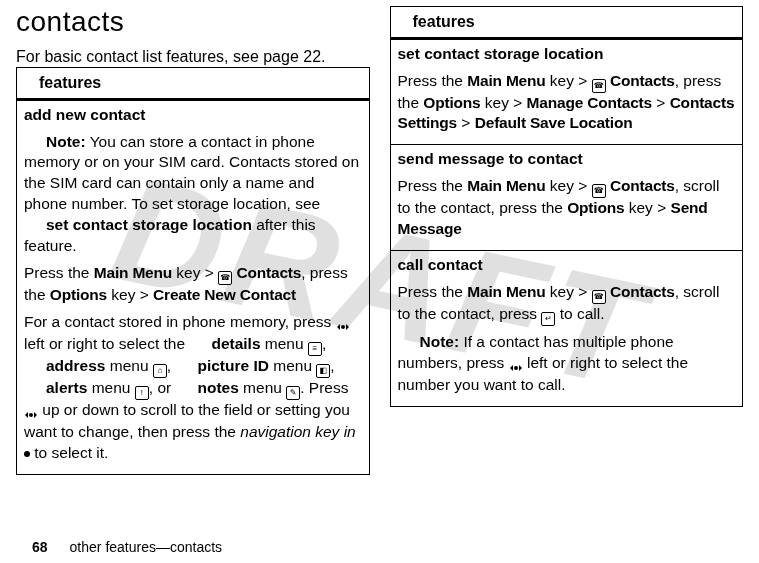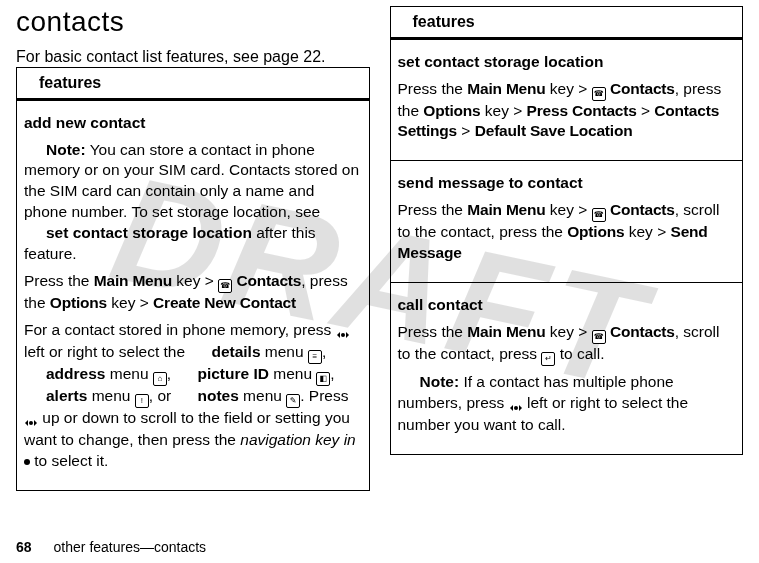"set contact storage location" table.feat td { padding: 12px 7px -> 4px 7px }
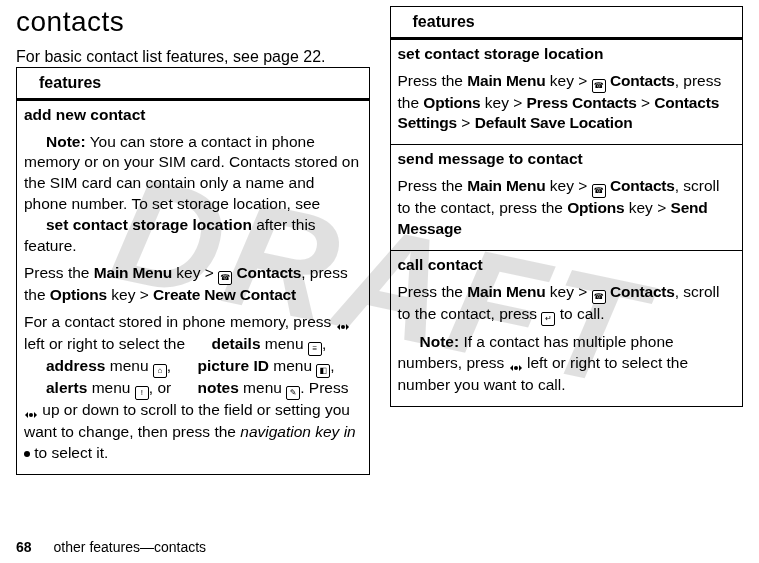"Press Contacts" span.nb { text: Press -> Manage }
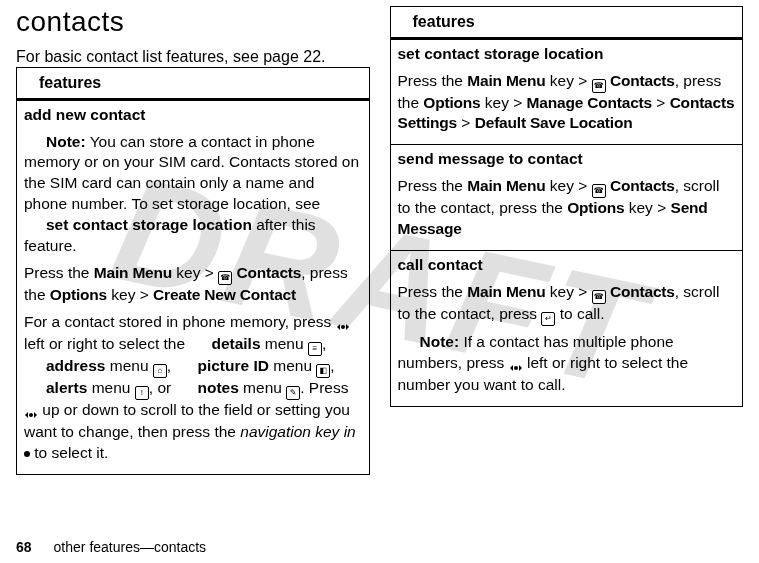"68 other features—contacts" .footer { left: 16px -> 32px }
